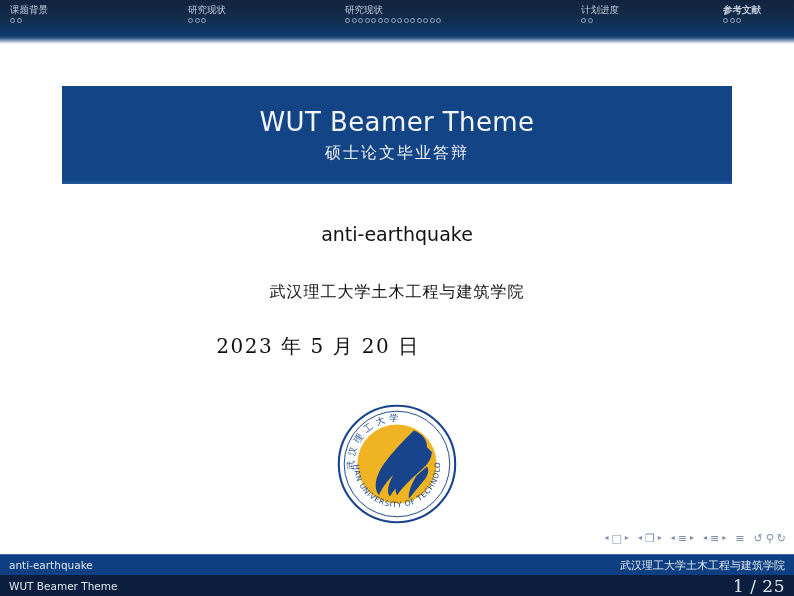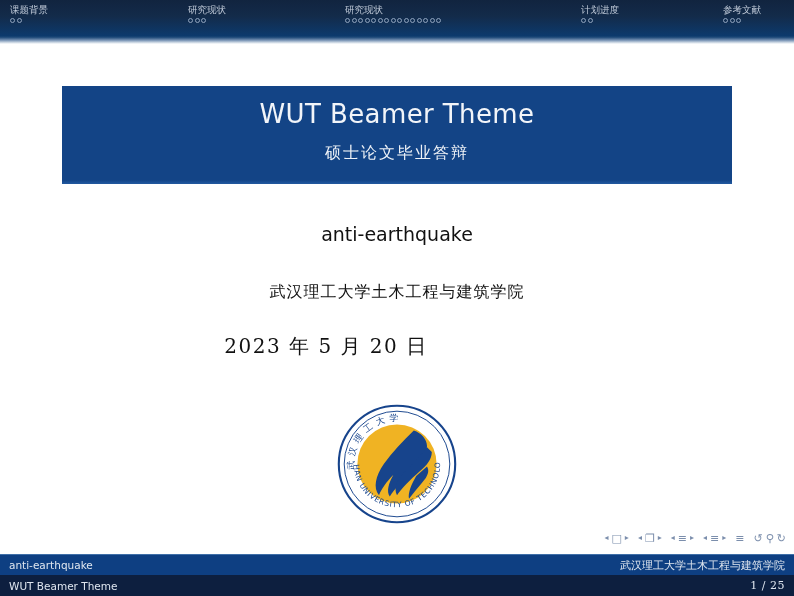"参考文献" div.nav-section { font-weight: none -> bold }
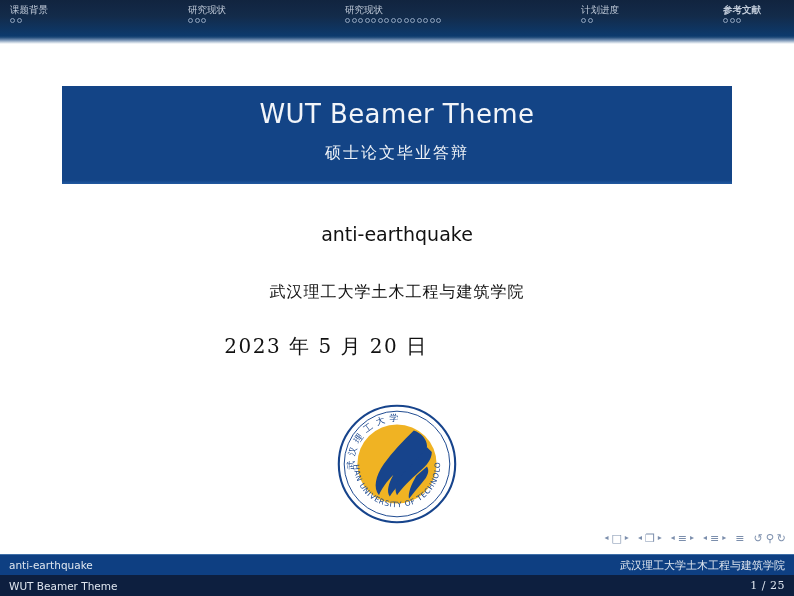"硕士论文毕业答辩" #sub-title { margin: 8px -> 0 }
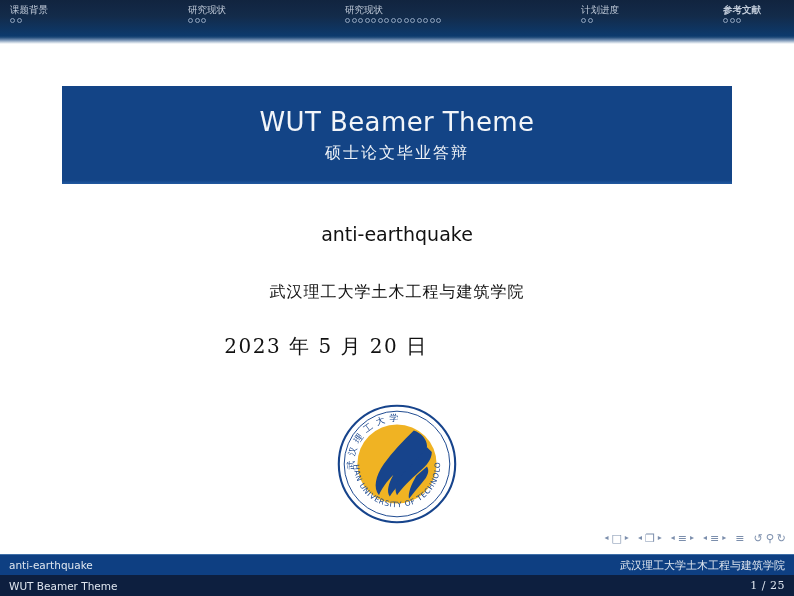"2023 年 5 月 20" #date { margin-left: 8px -> none }
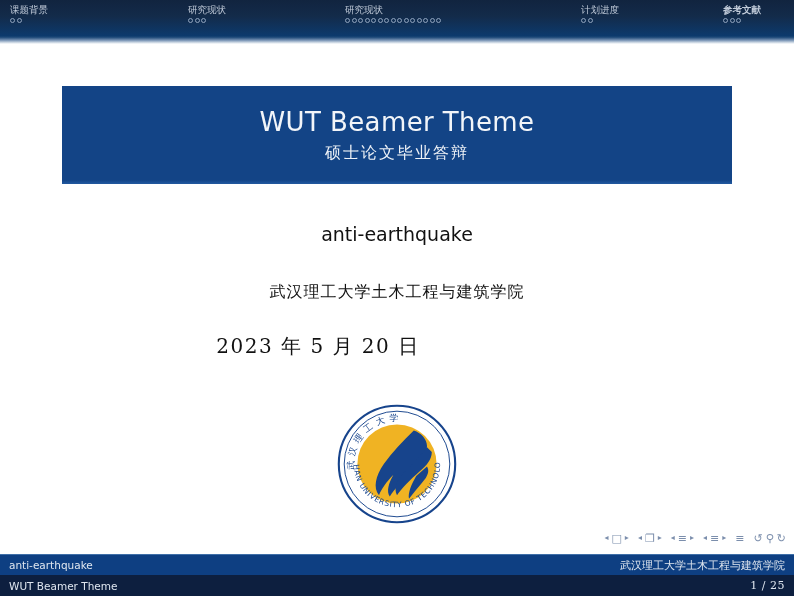"1 / 25" #page-num { font-size: 11px -> 17px }
